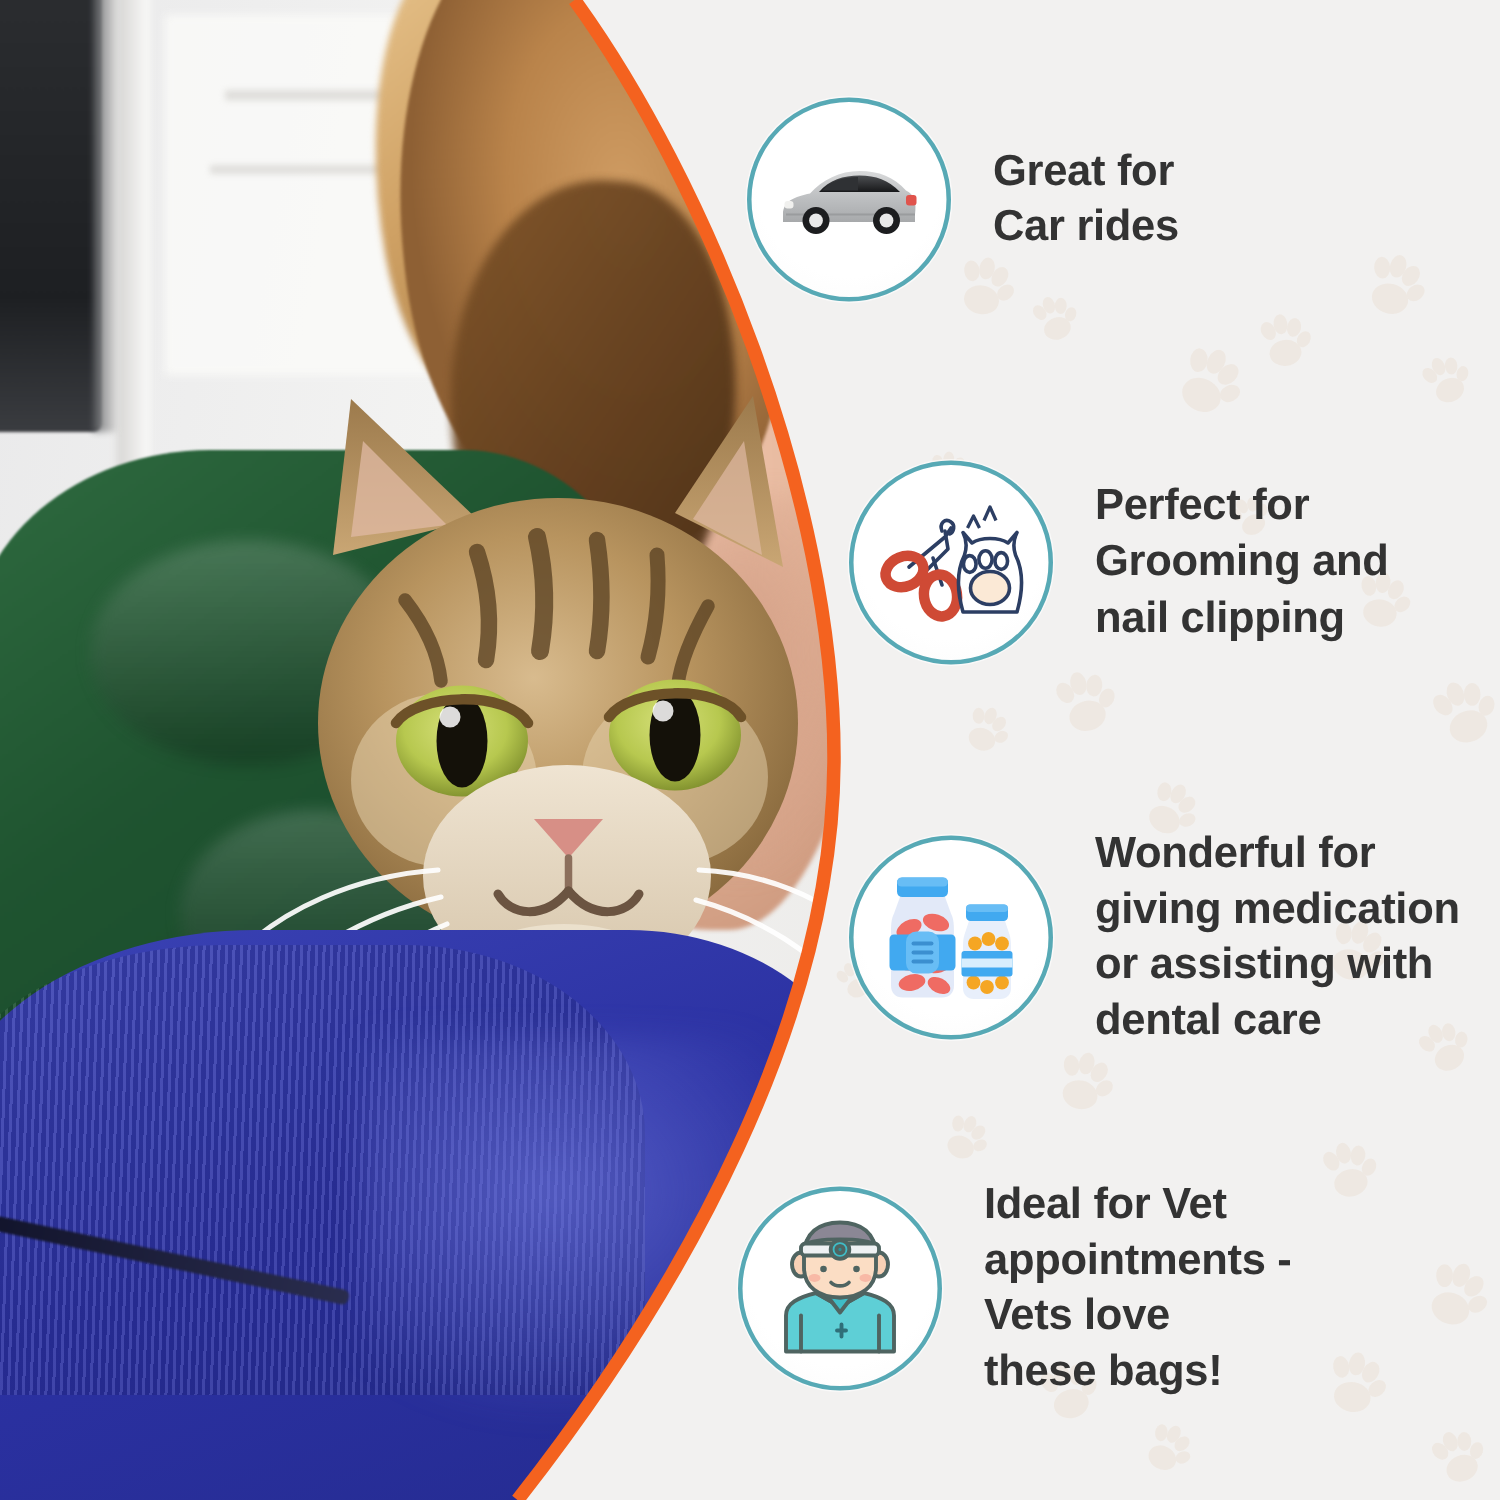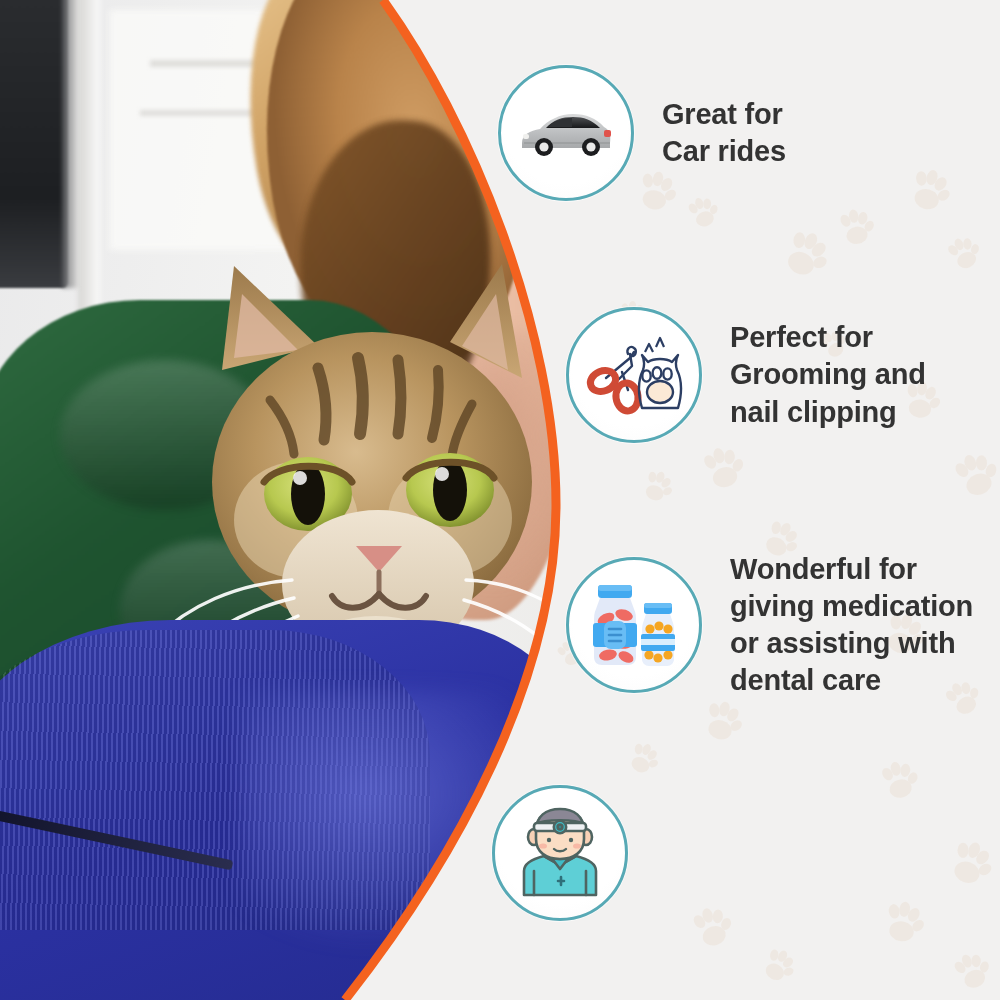"Ideal for Vet" div.feature-text { html: none -> <div>Ideal for Vet appointments - Vets love these bags!</div> }
